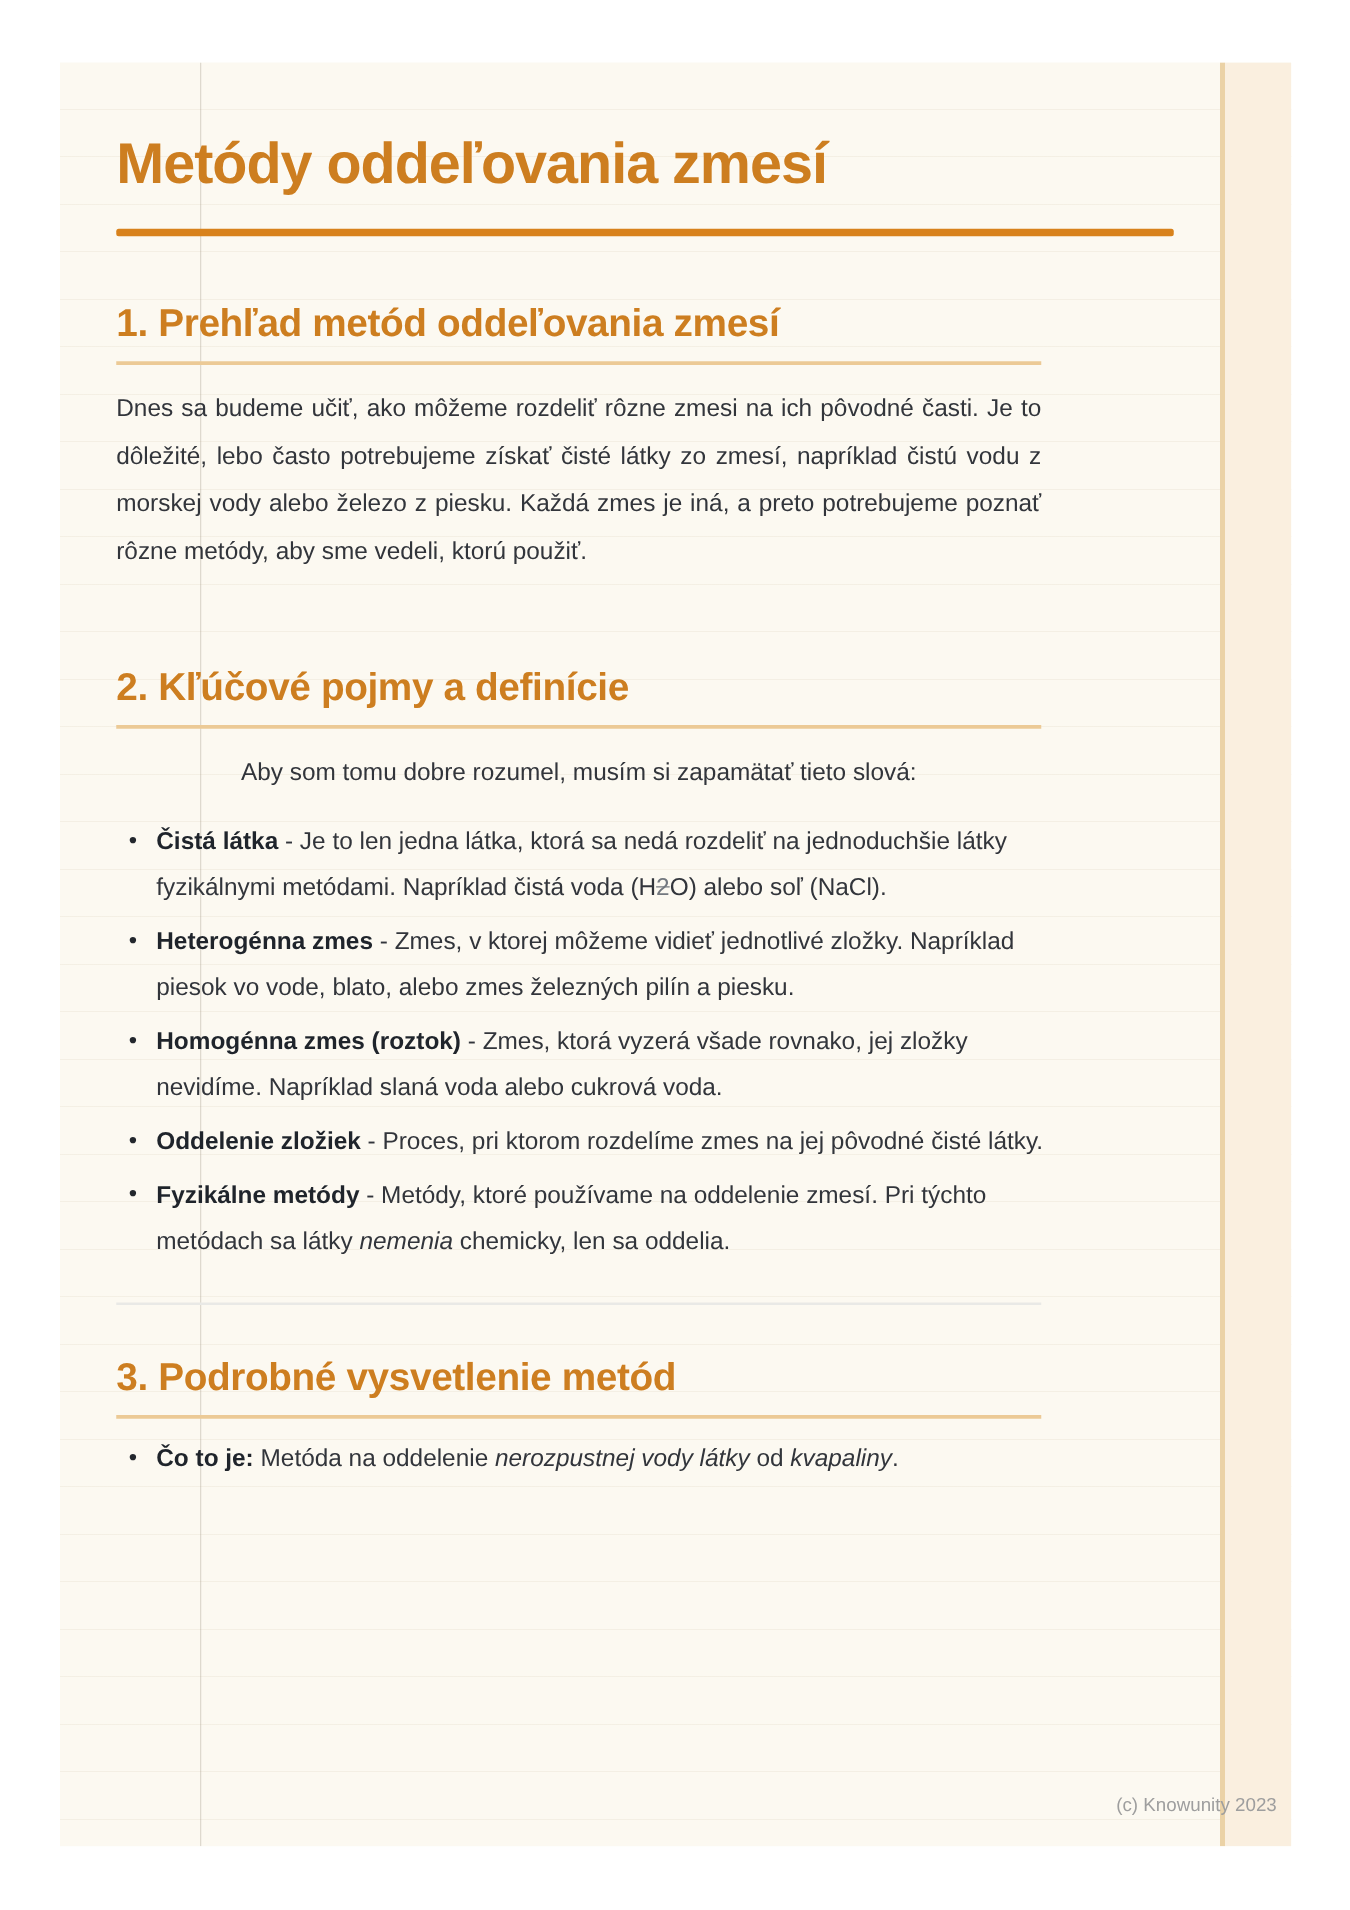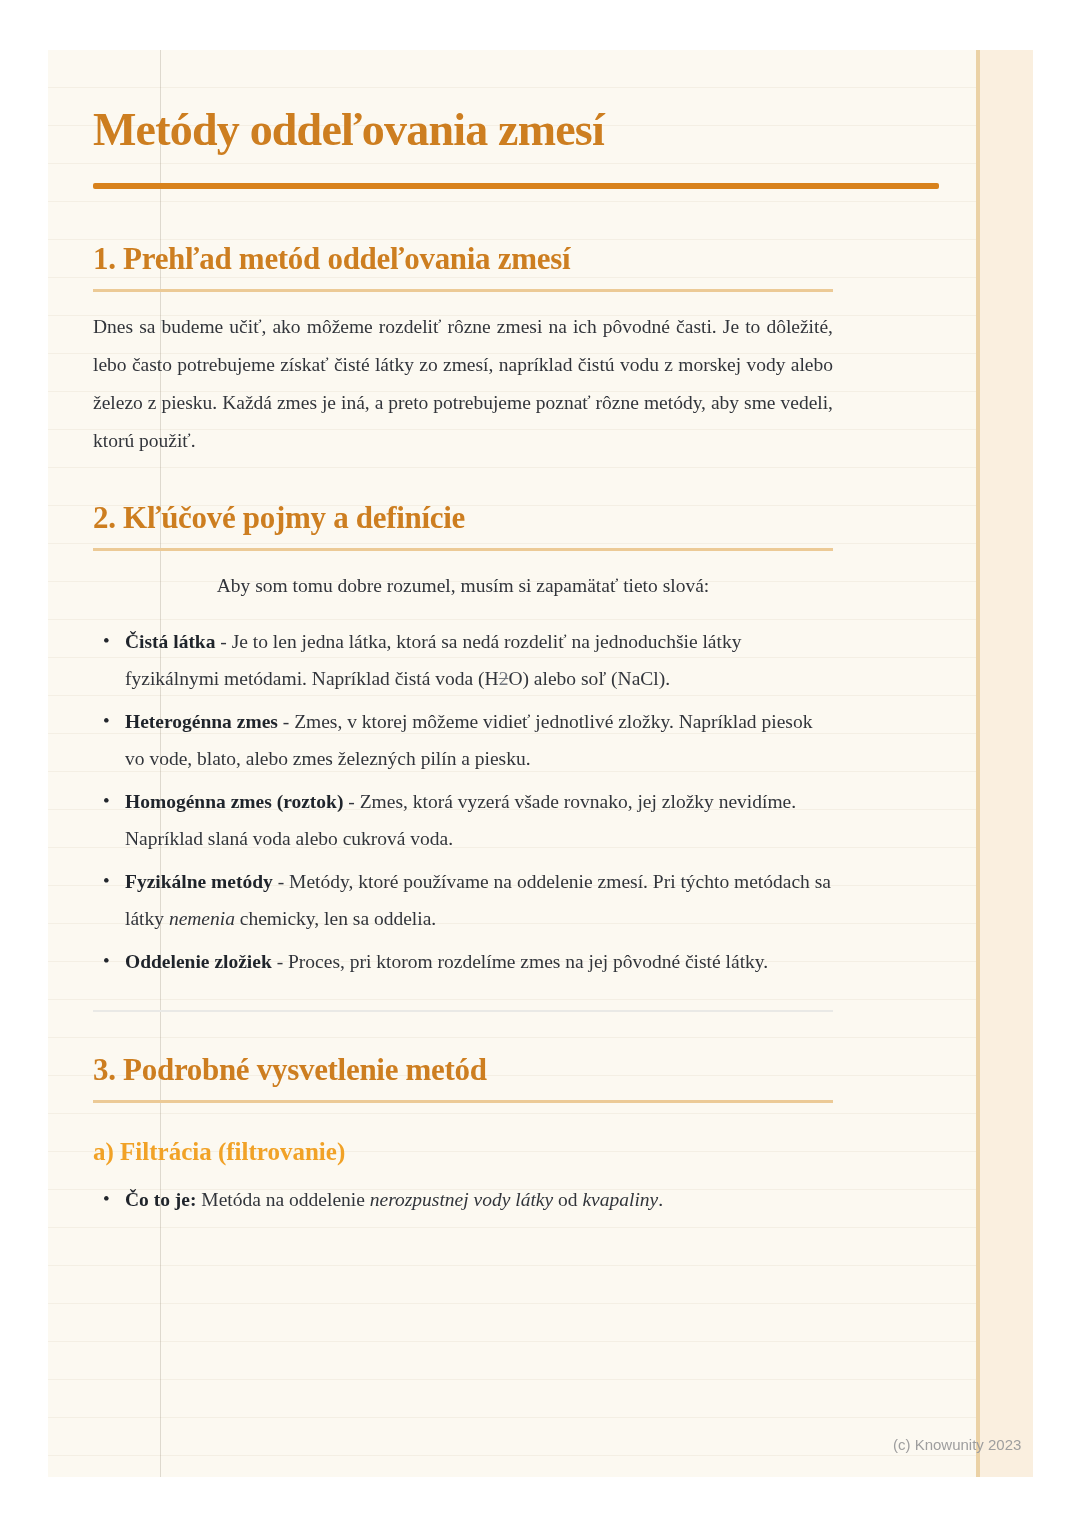"Metódy oddeľovania zmesí" .content { font-family: Liberation Serif, serif -> none }
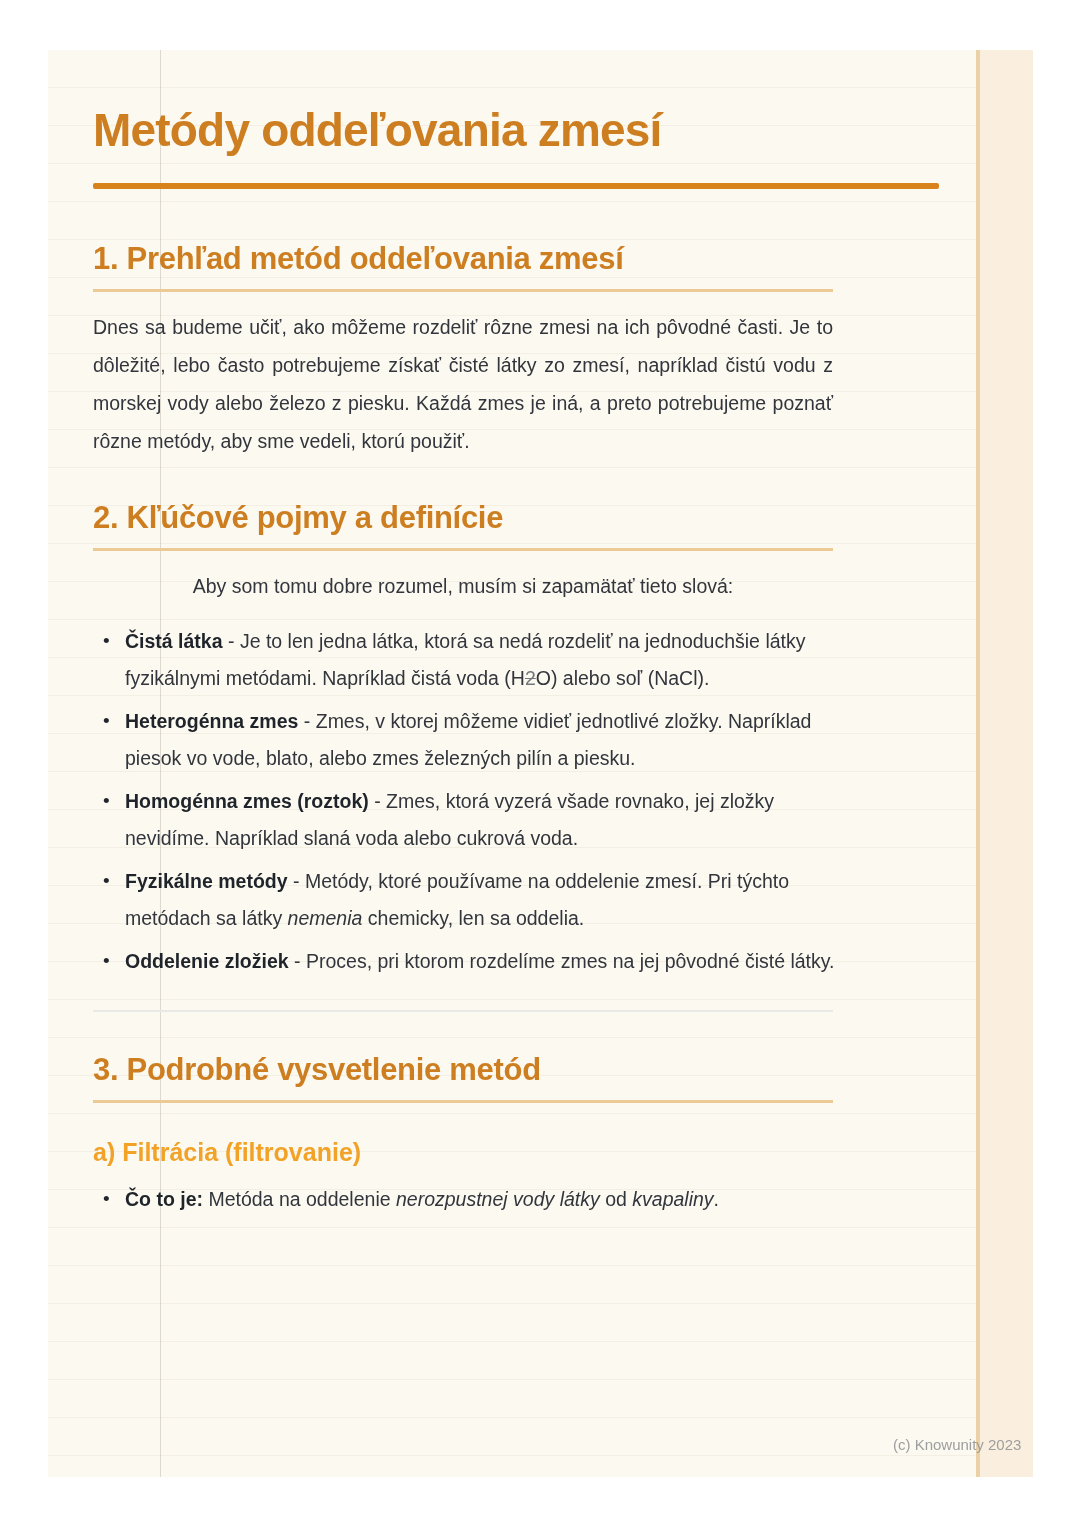"2. Kľúčové pojmy a definície" .mt-s2 { margin-top: 40px -> 72px }
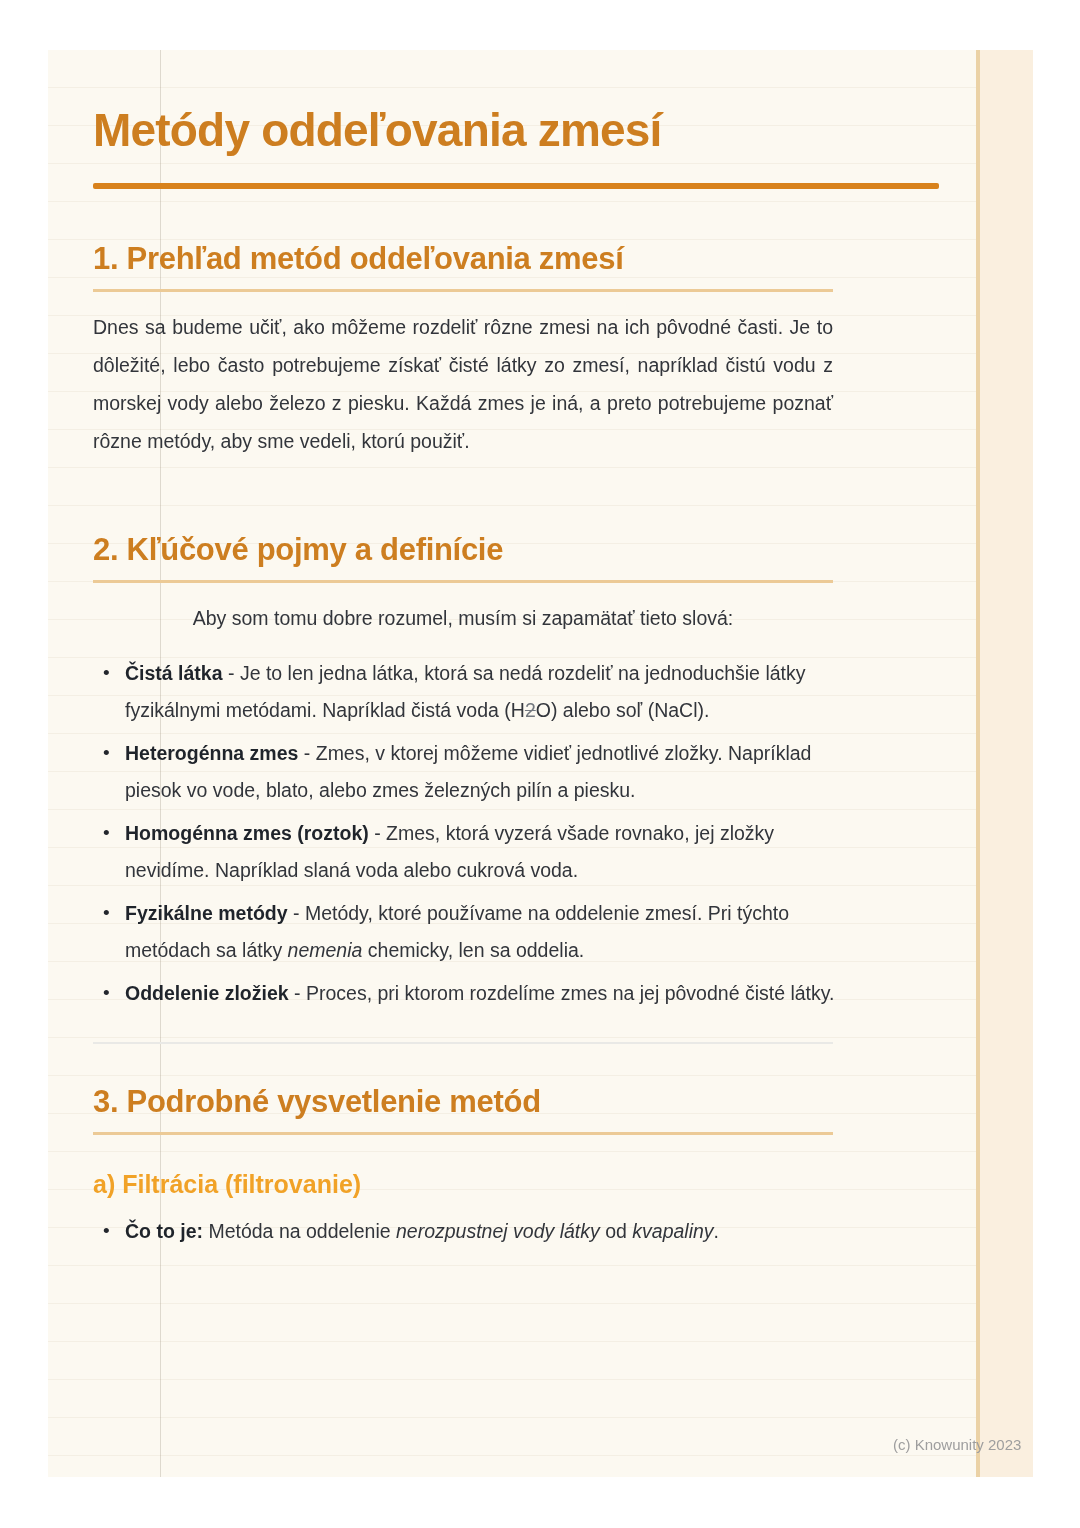"Fyzikálne metódy - Metódy, ktoré" li { order: before "Oddelenie zložiek - Proces, pri" -> after "Oddelenie zložiek - Proces, pri" }
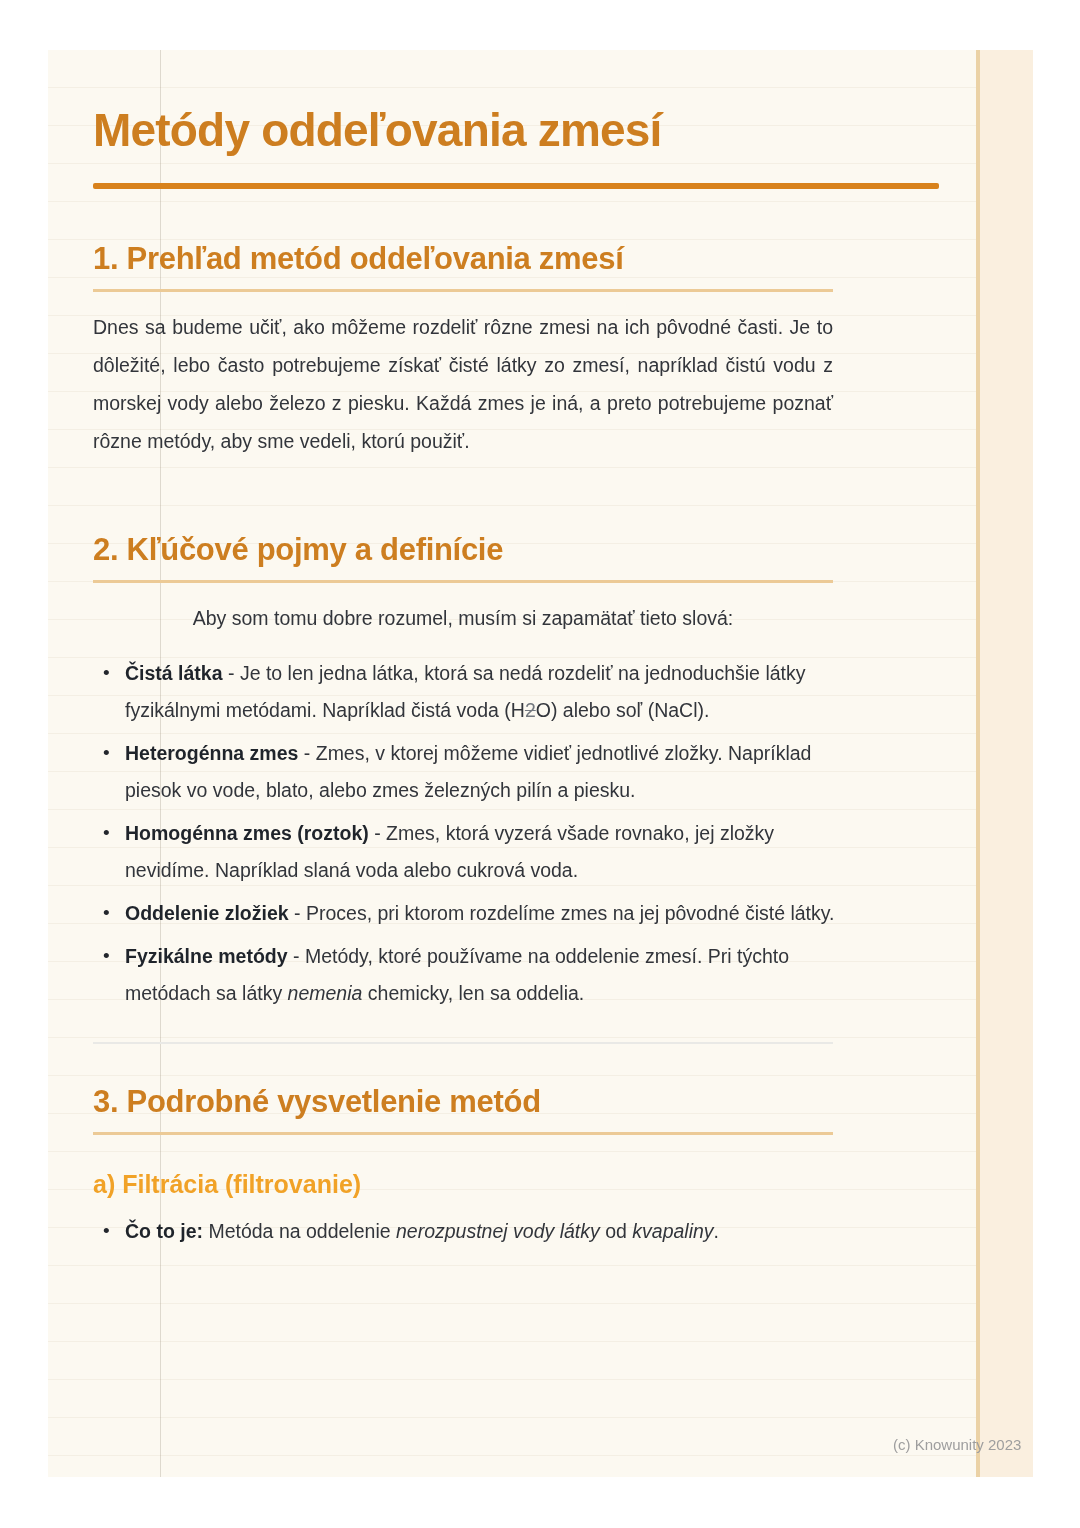"a) Filtrácia (filtrovanie)" h3 { html: <h3>a) Filtrácia (filtrovanie)</h3> -> none }
